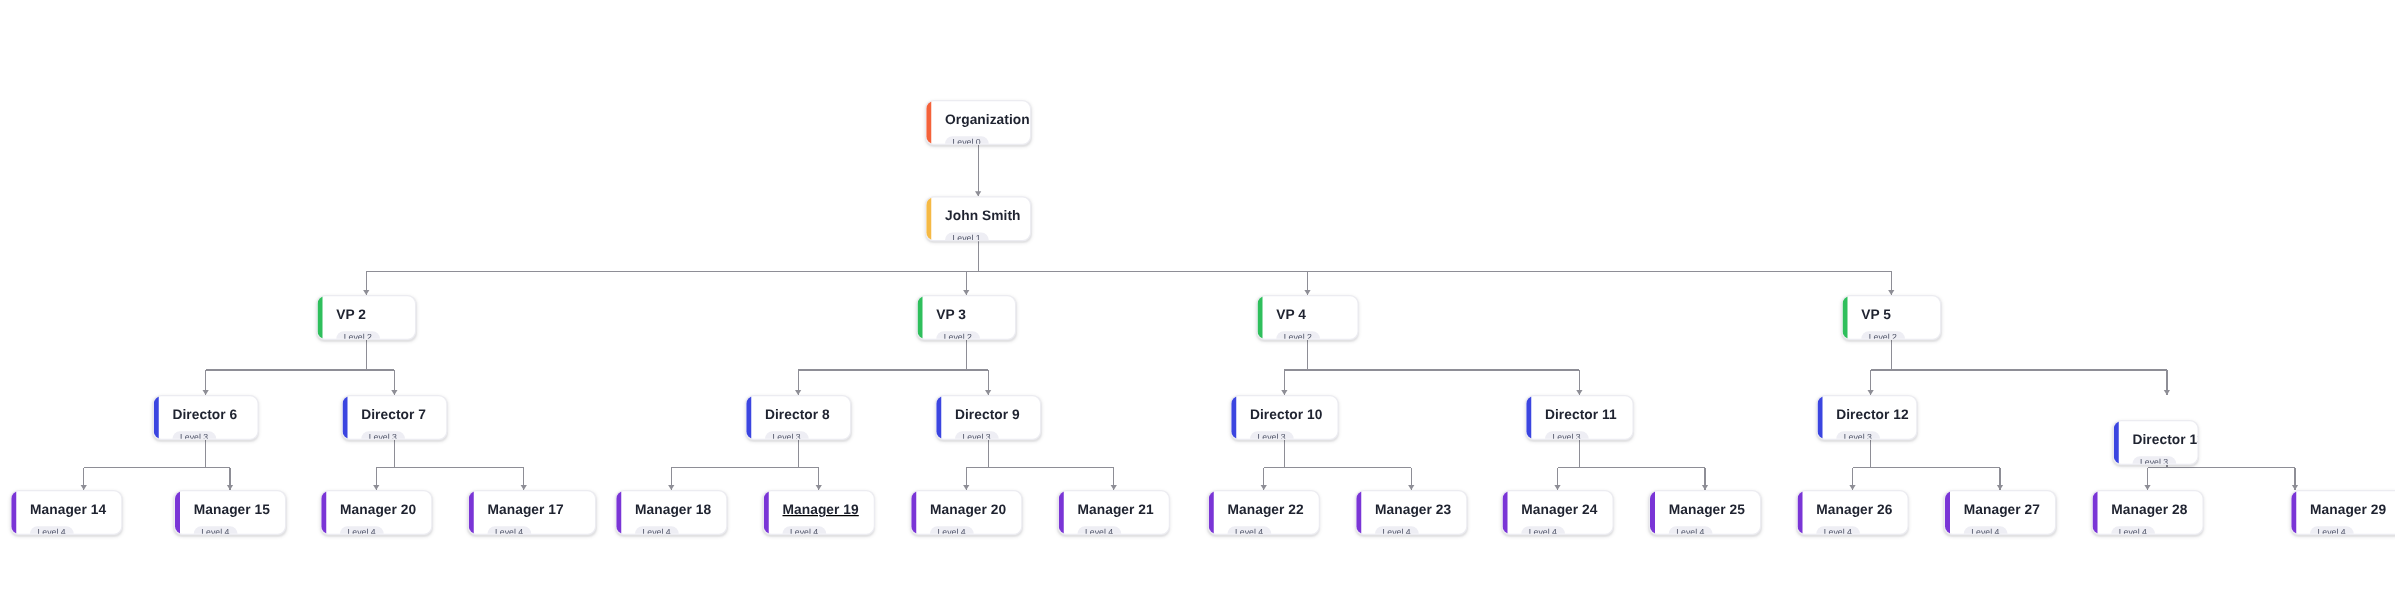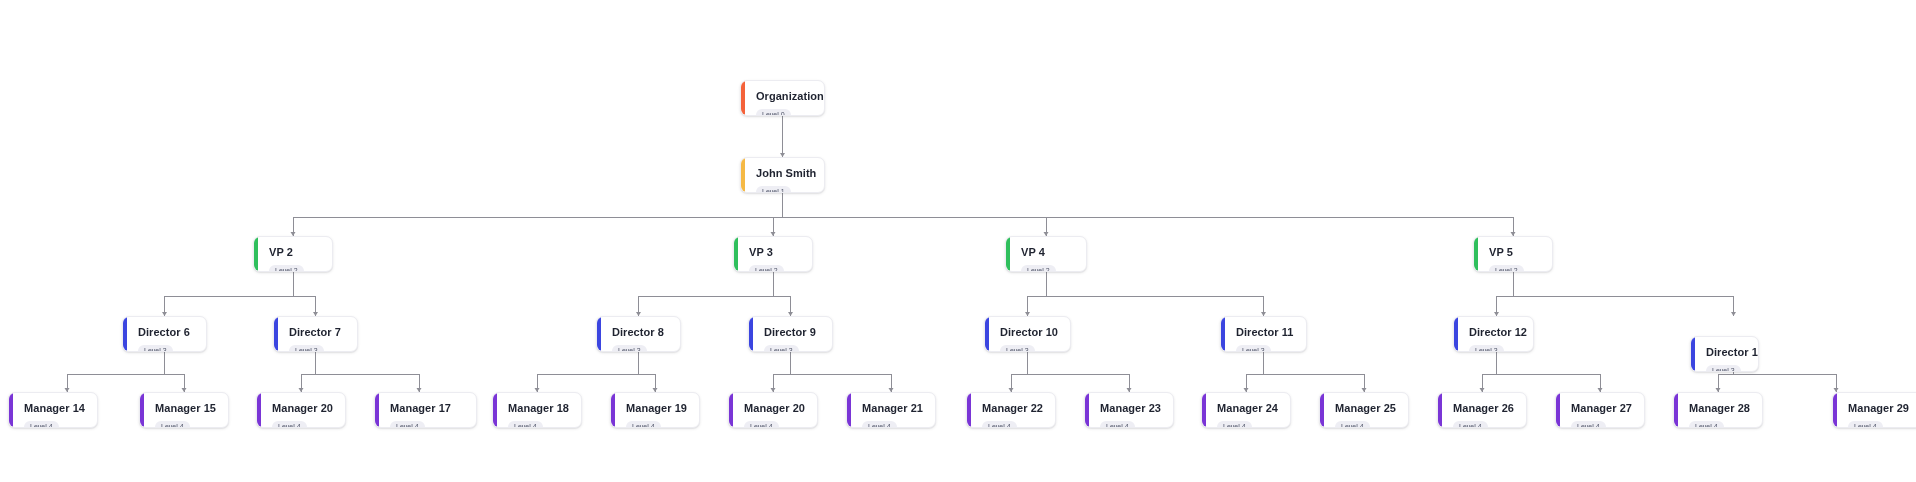"Manager 19" div.node { text-decoration: none -> underline }
